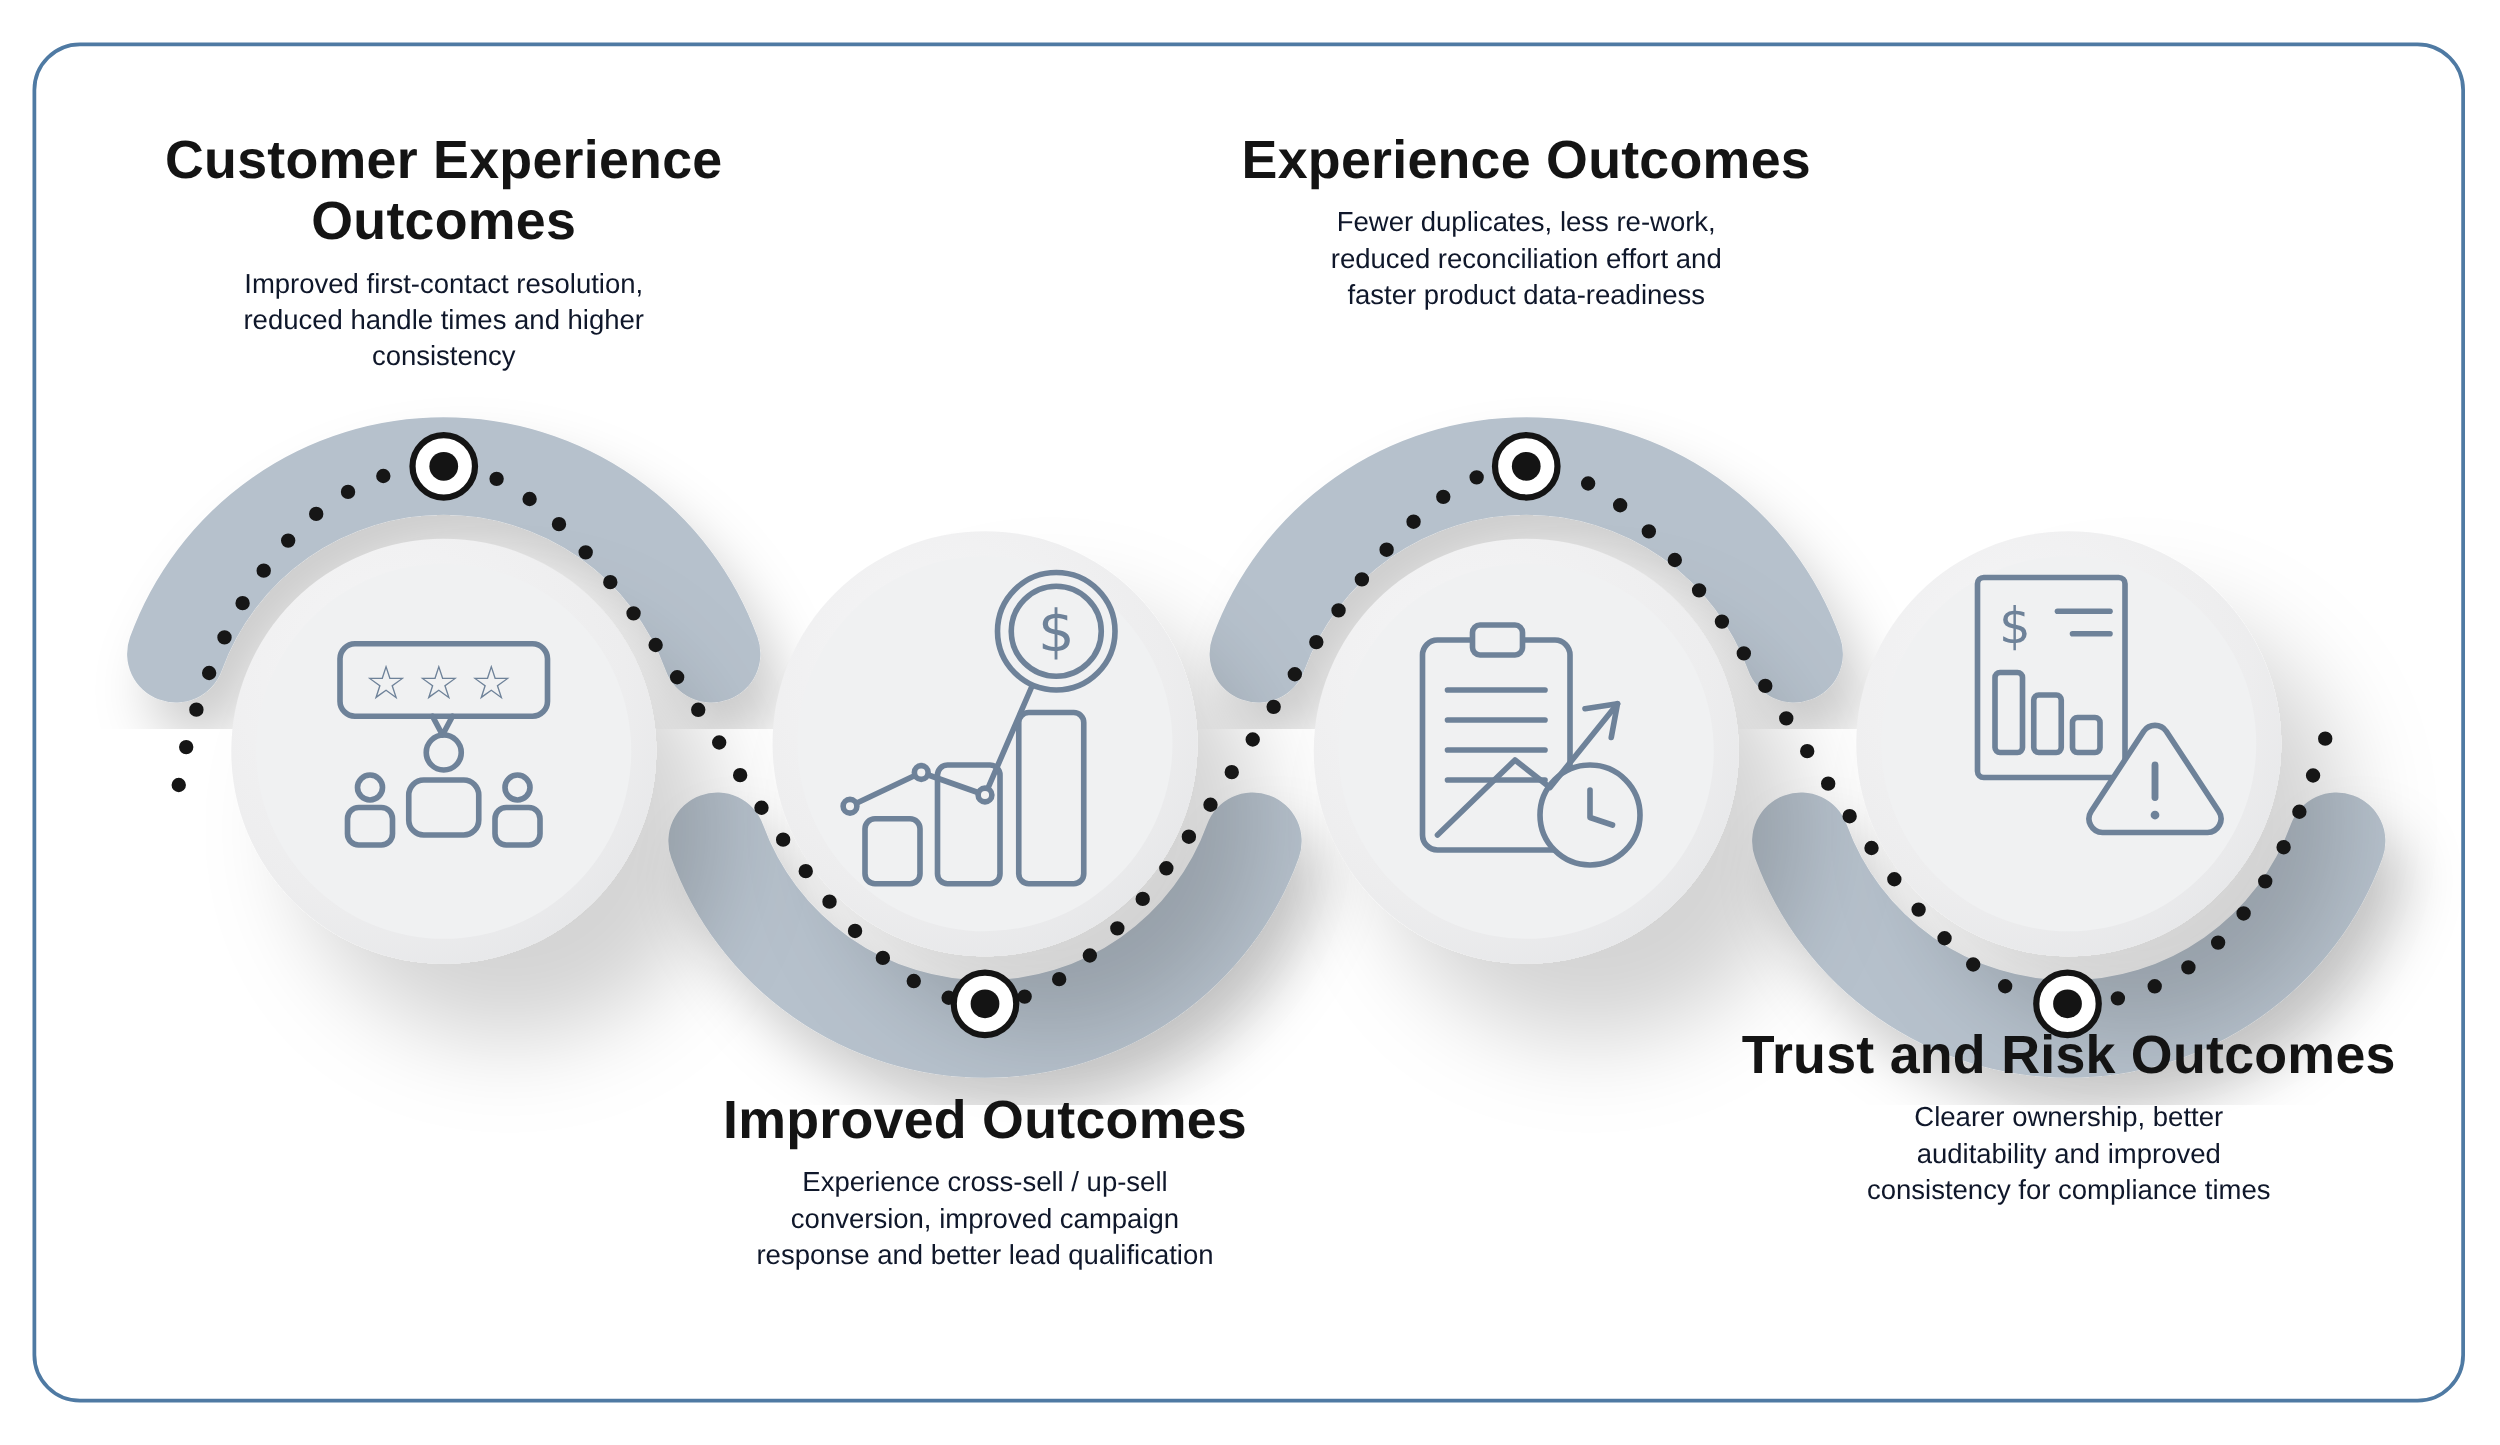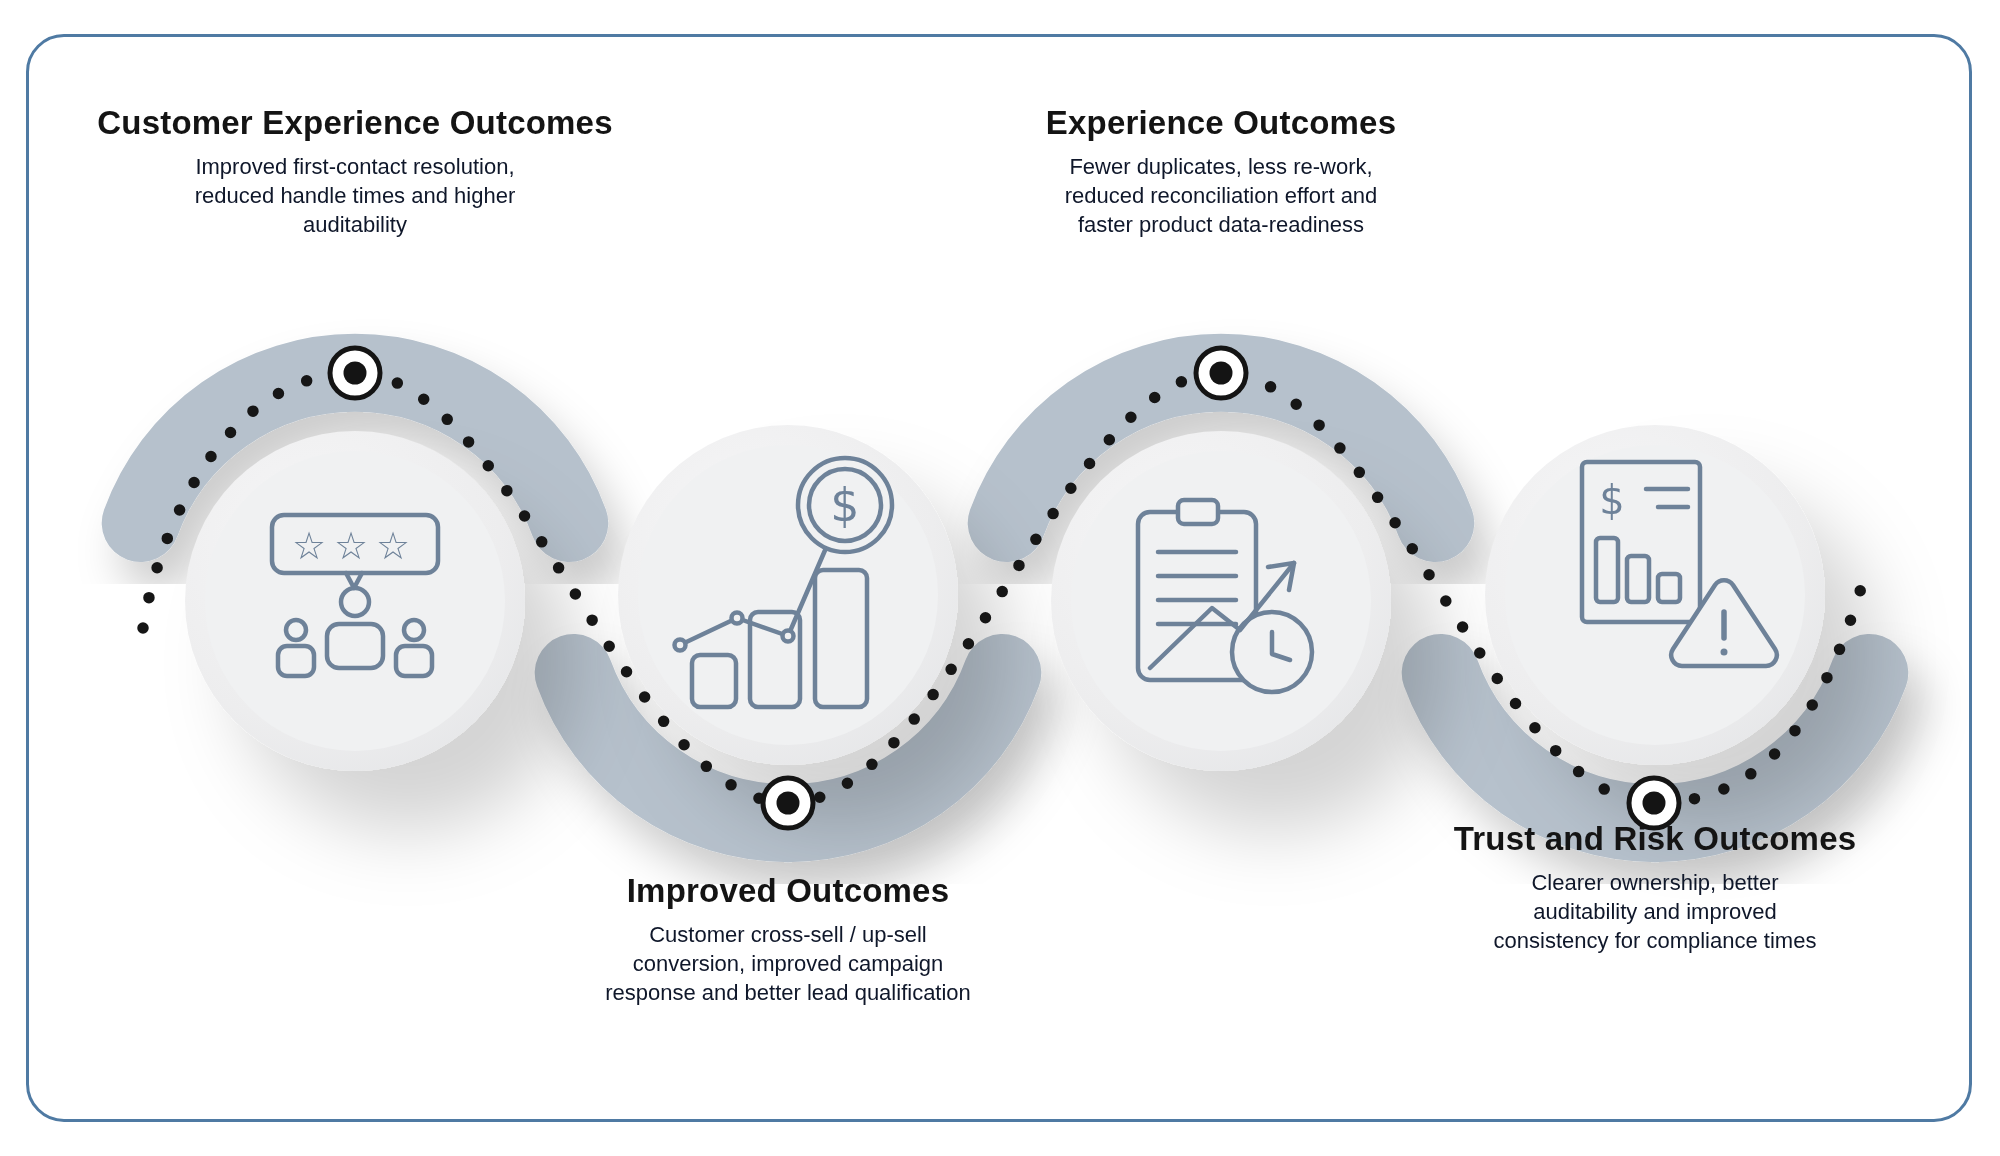"Customer Experience Outcomes" .tb-title { font-size: 33px -> 43px }
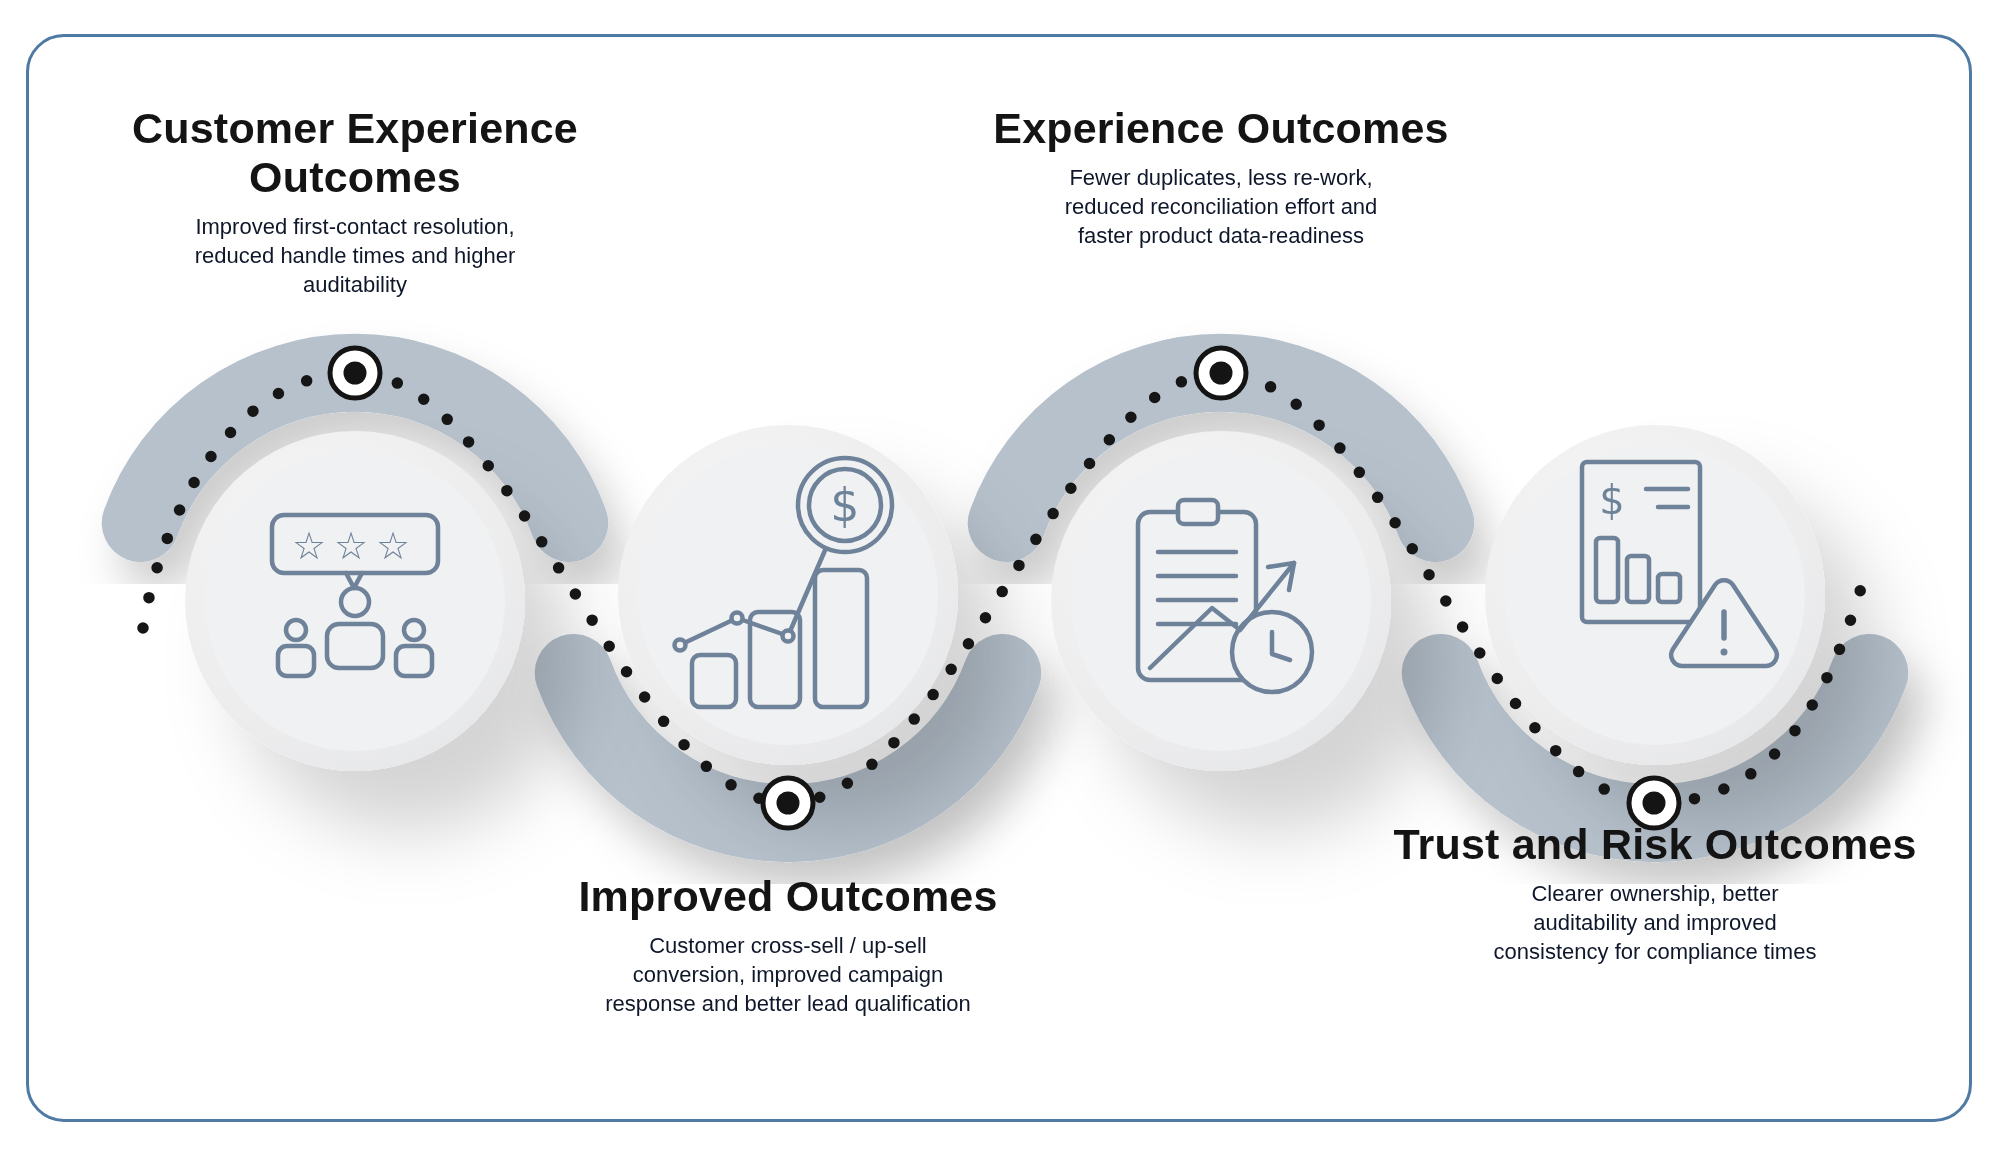"auditability" div.tb-line { text: auditability -> consistency }
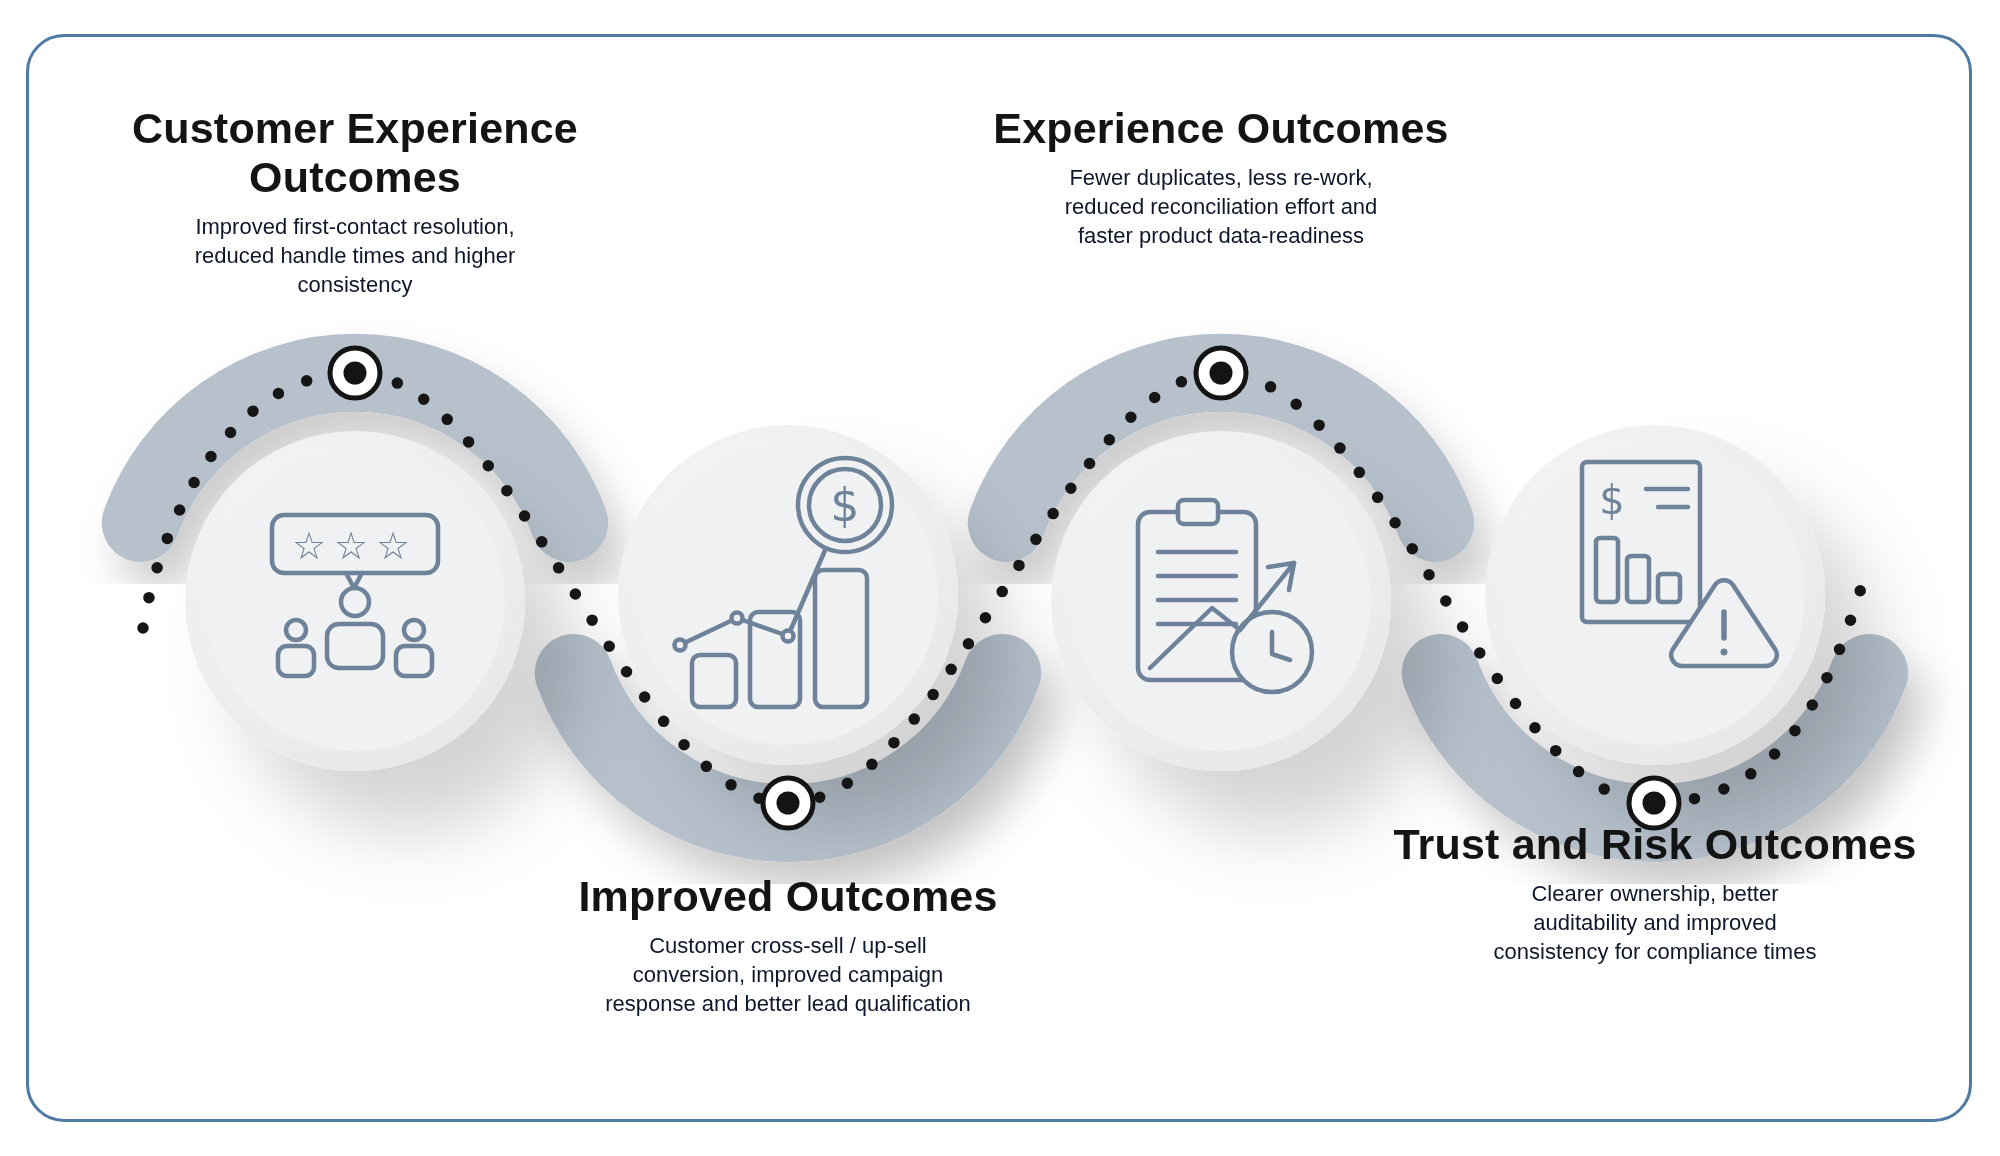"Customer cross-sell / up-sell" div.tb-line { text: Customer -> Experience }
